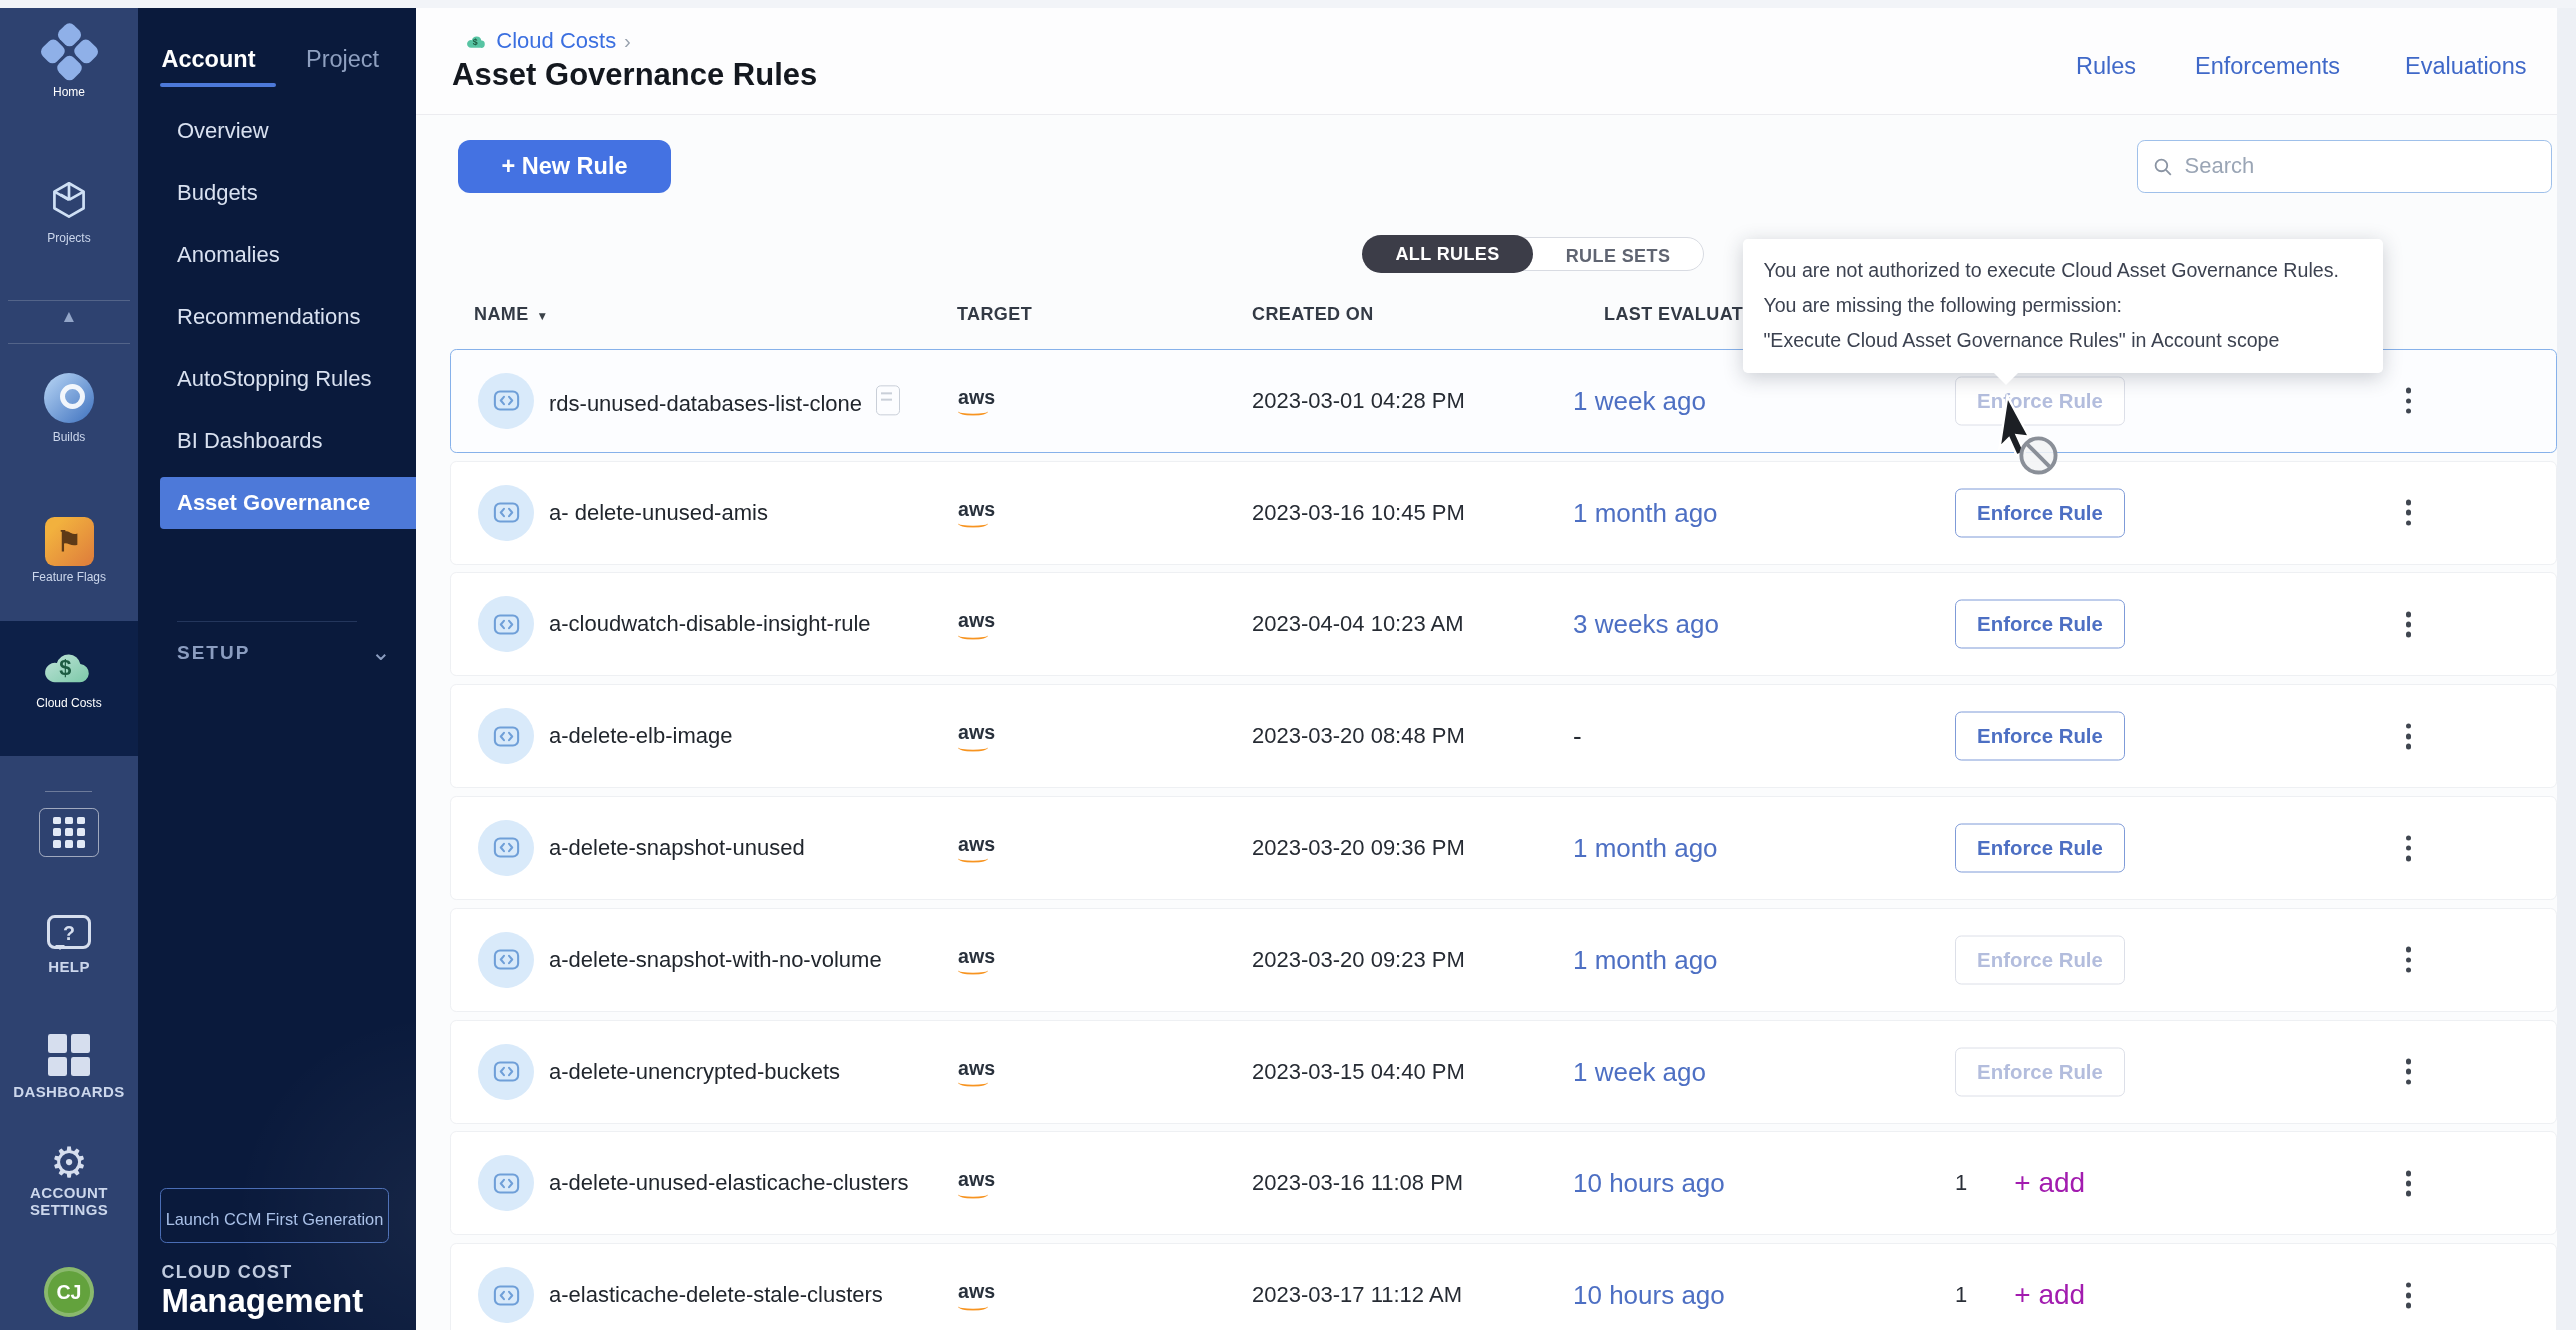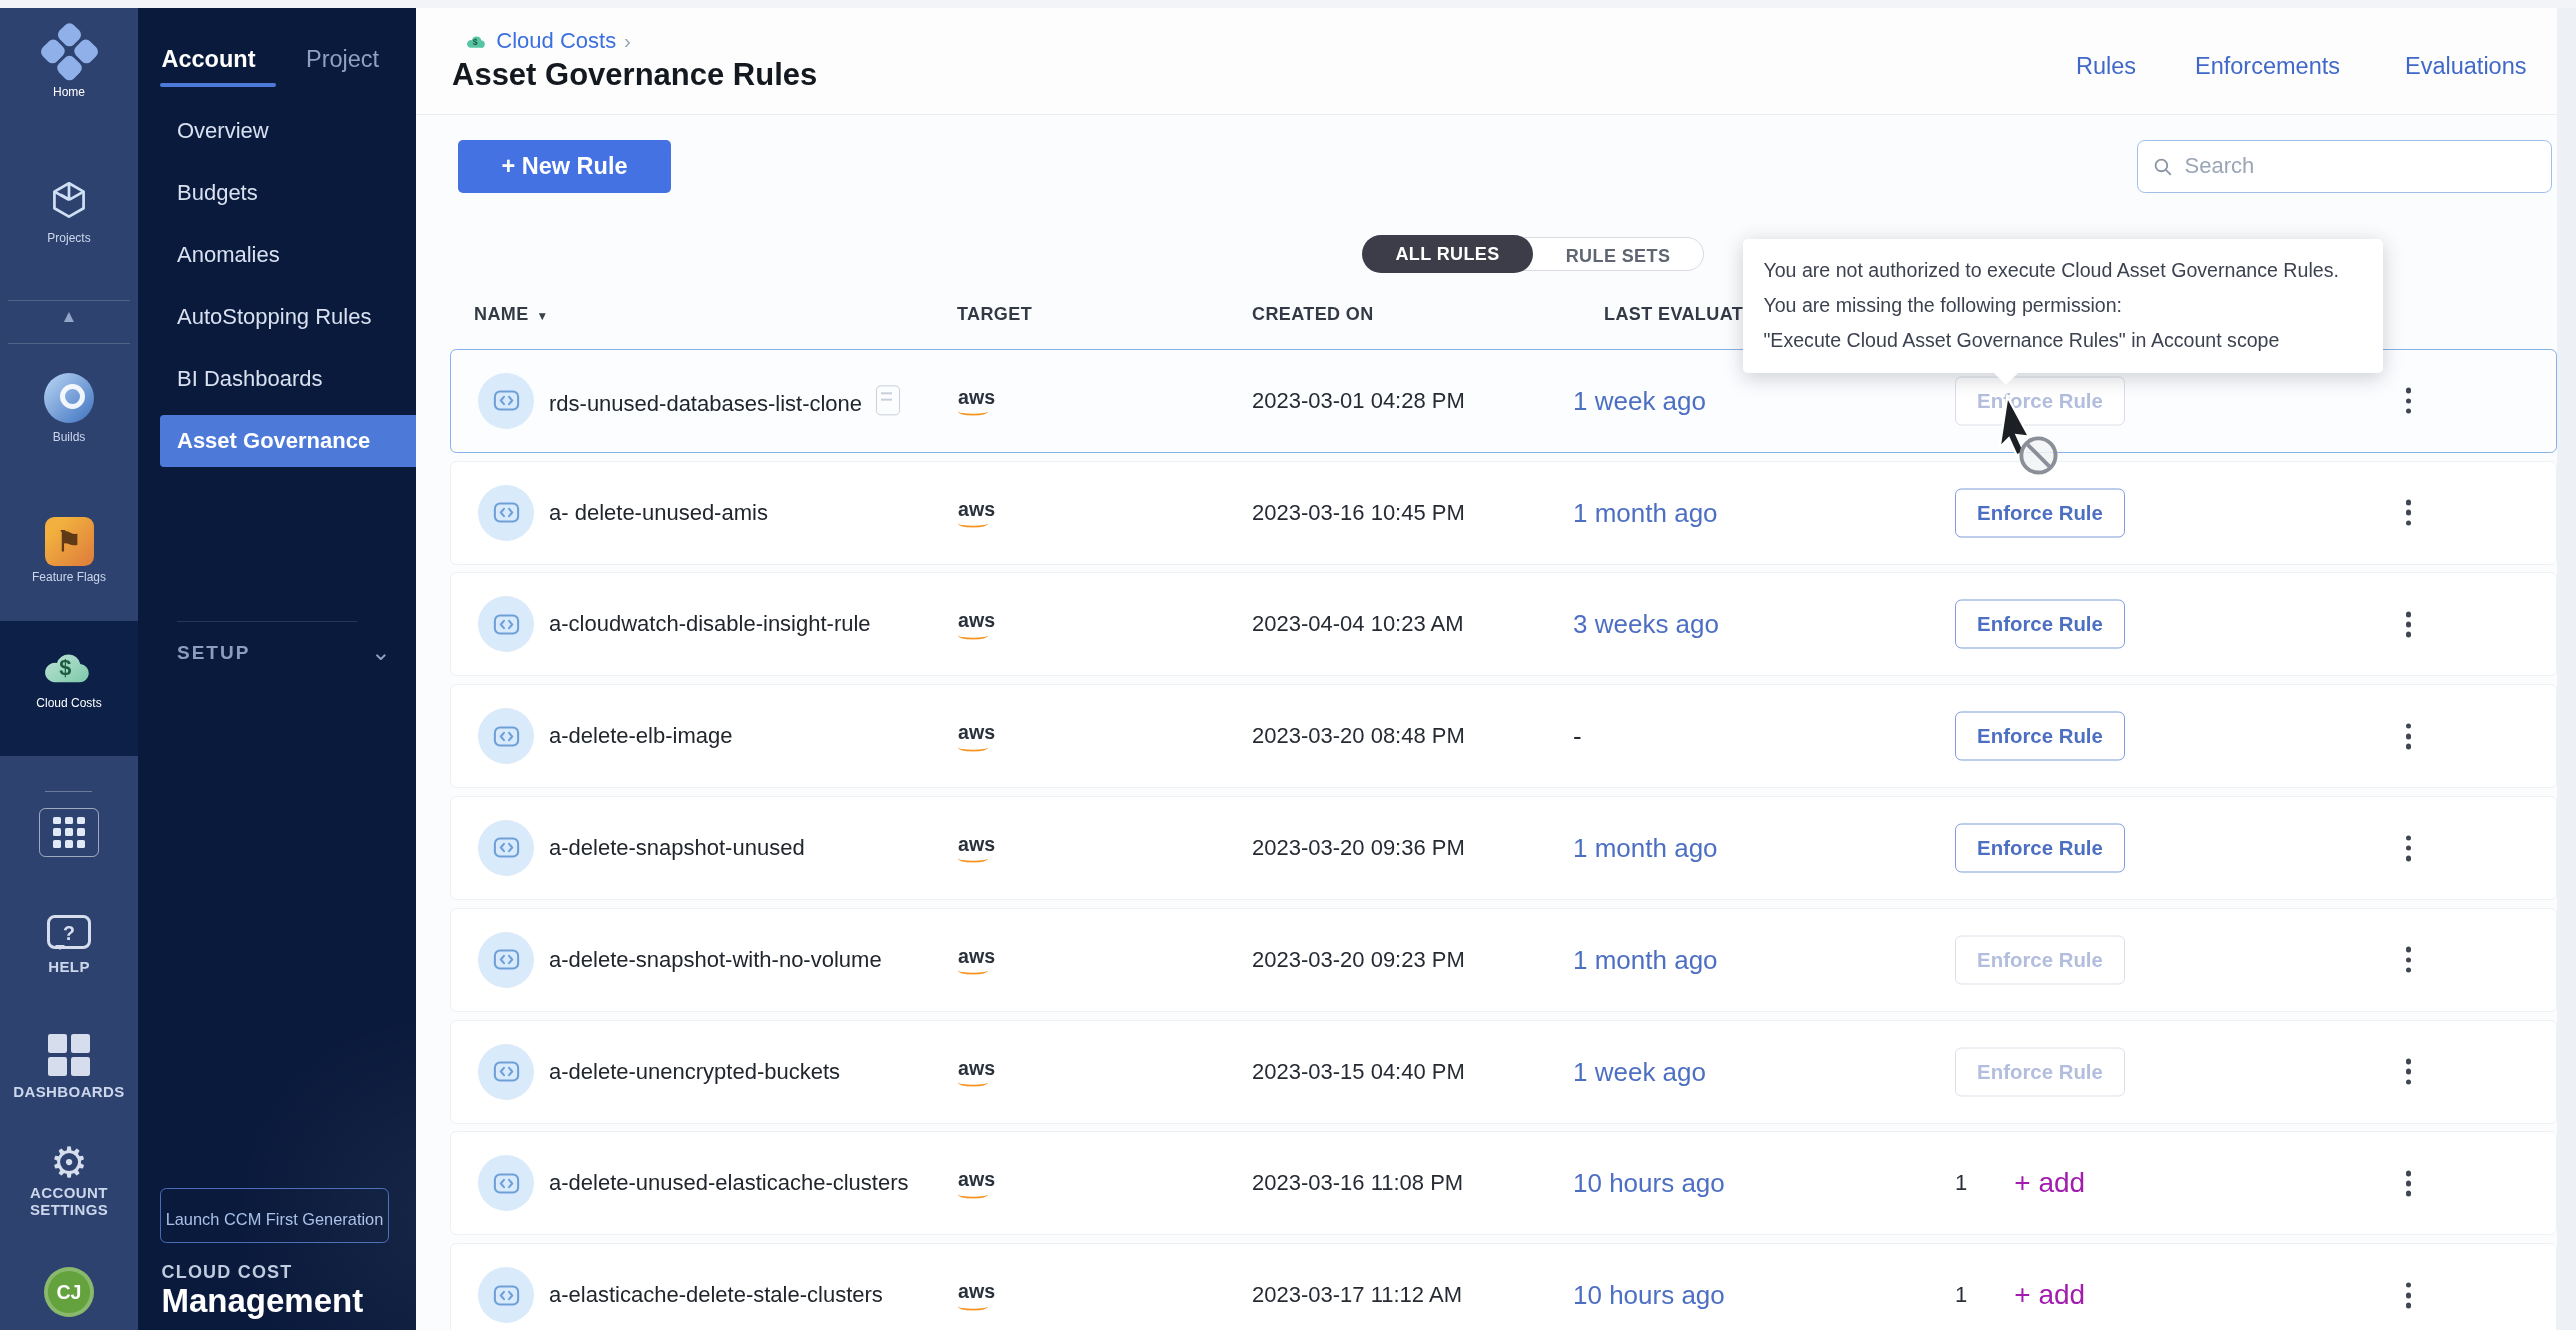"+ New Rule" .new-rule-btn { border-radius: 5px -> 12px }
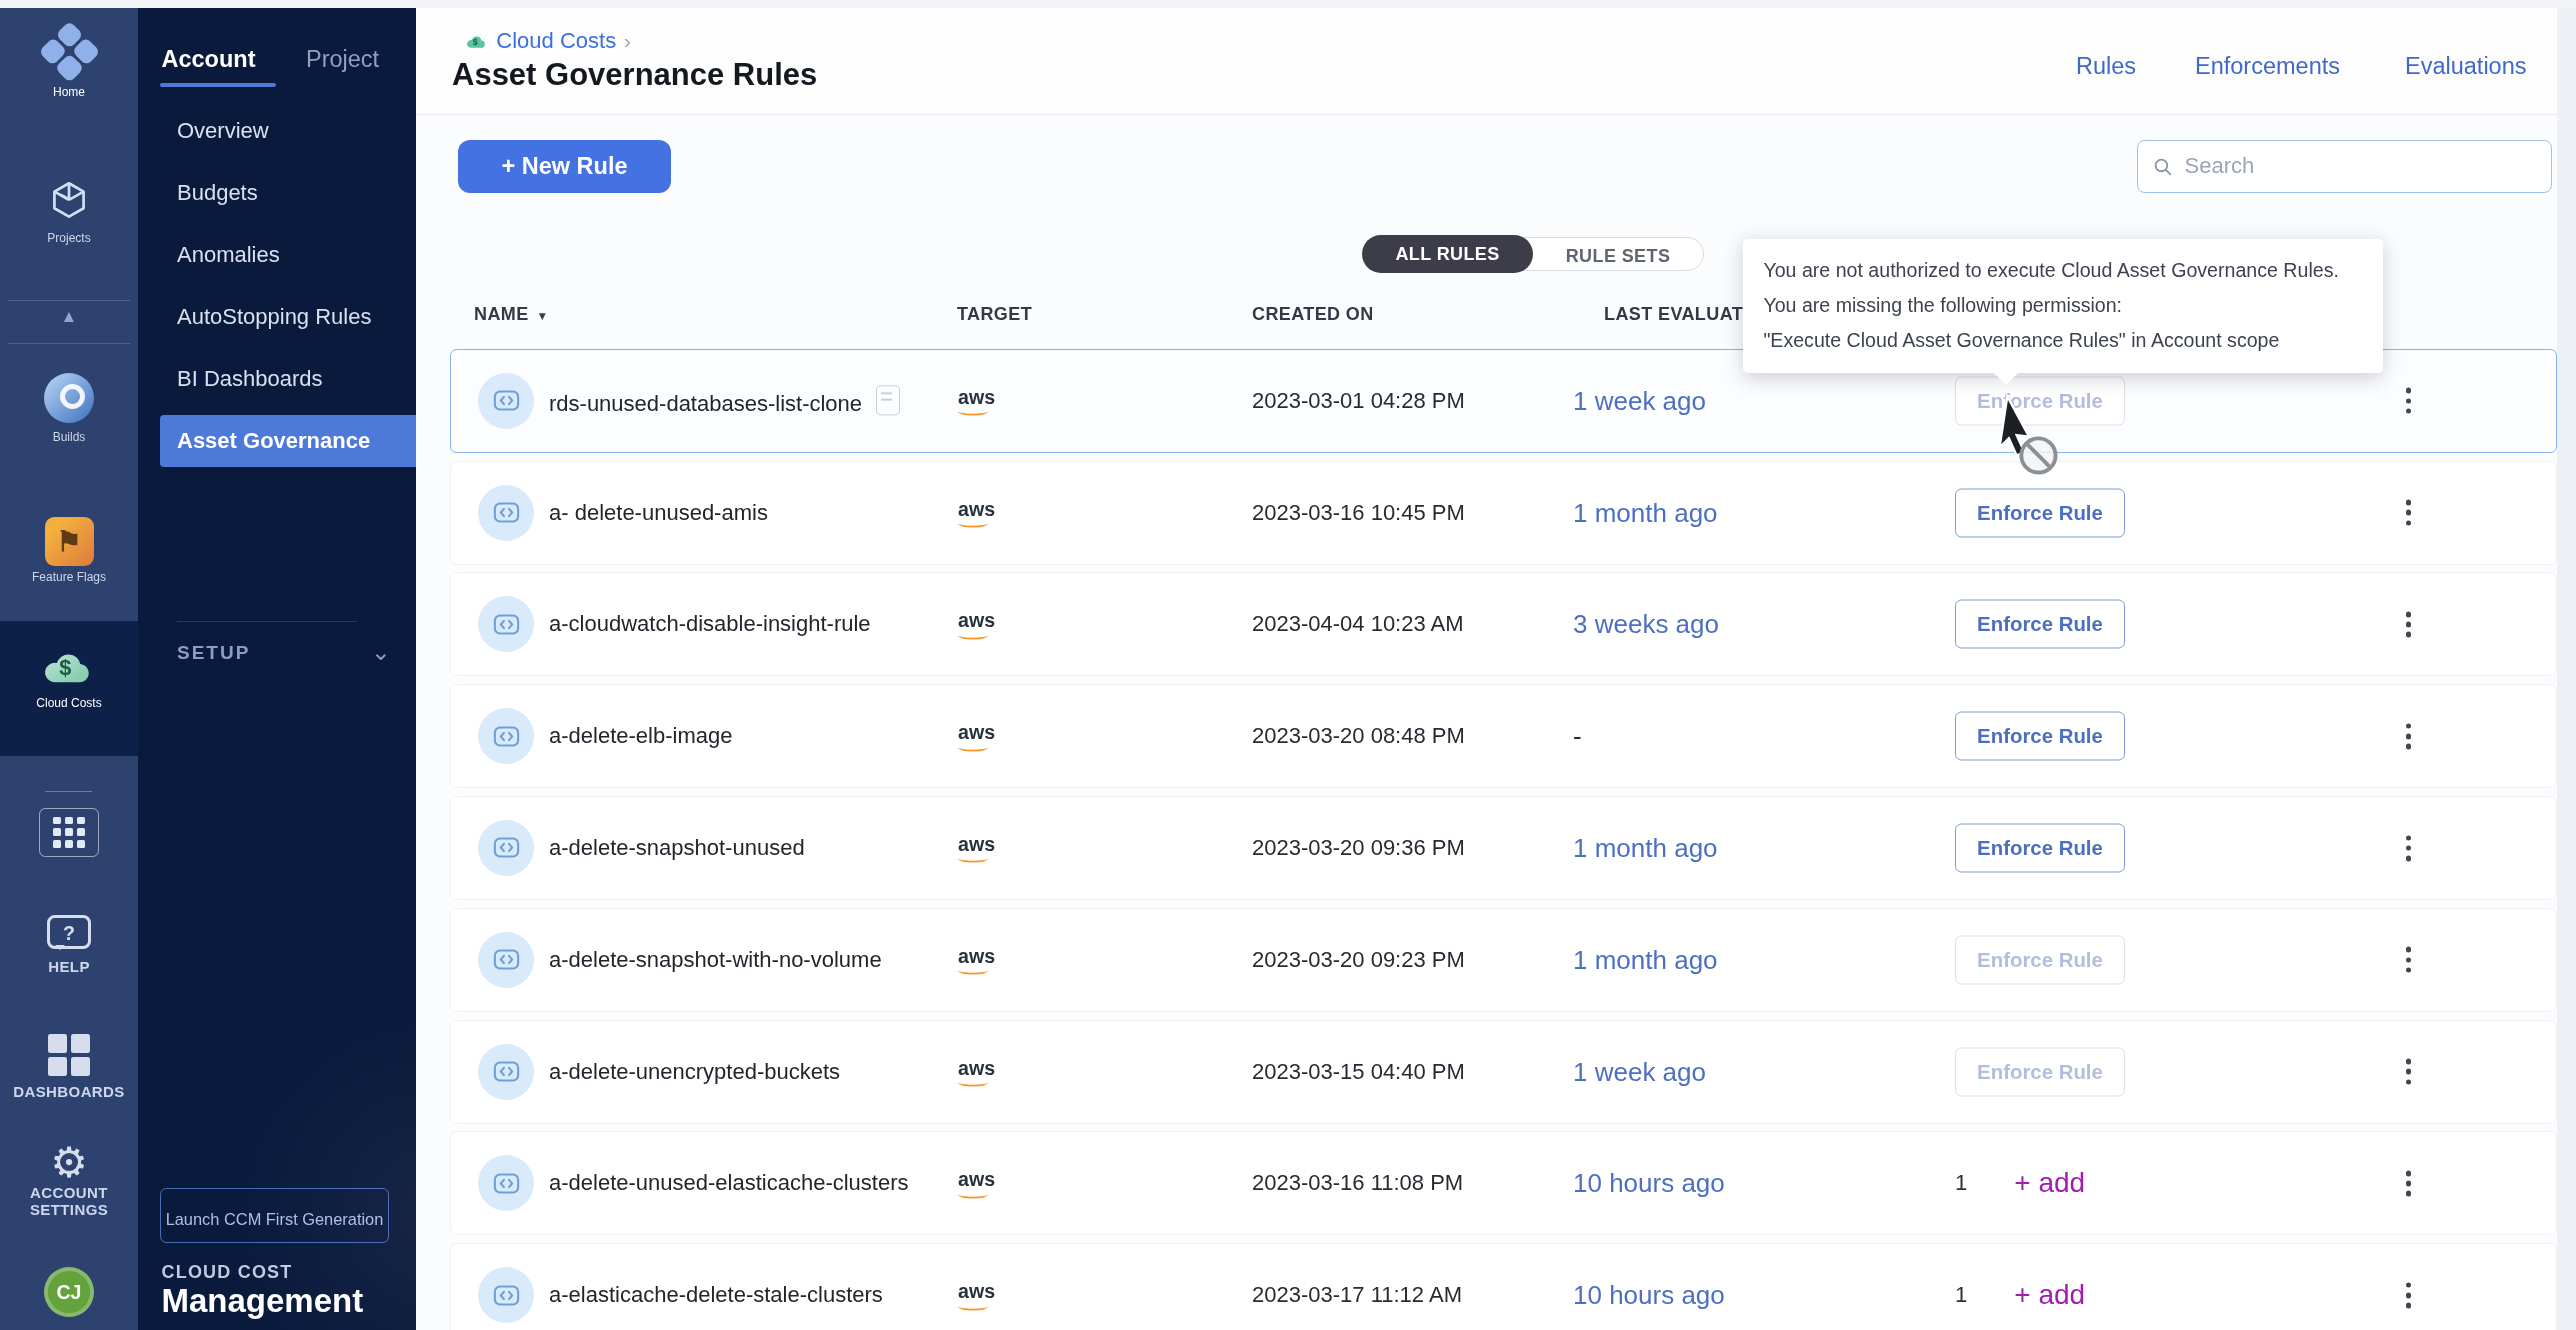"Recommendations" div.nav-item { html: none -> <div>Recommendations</div> }
